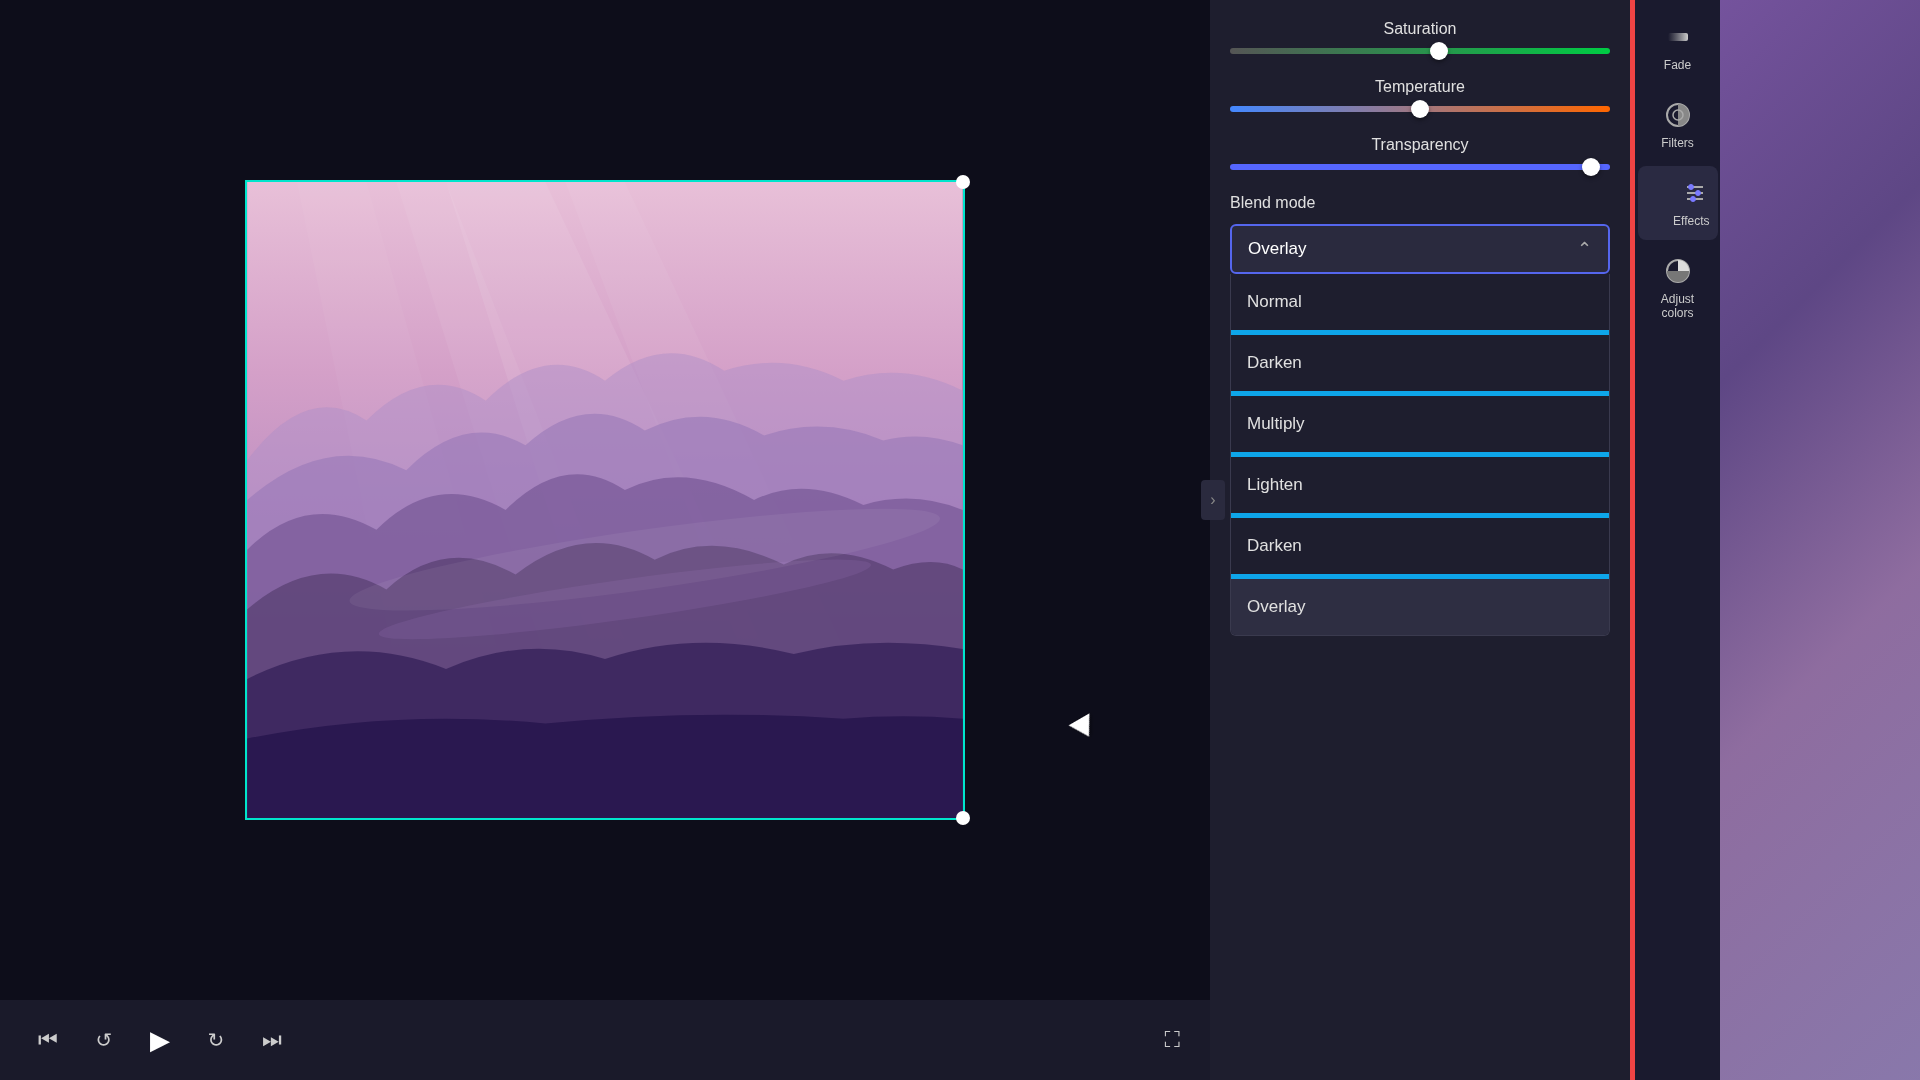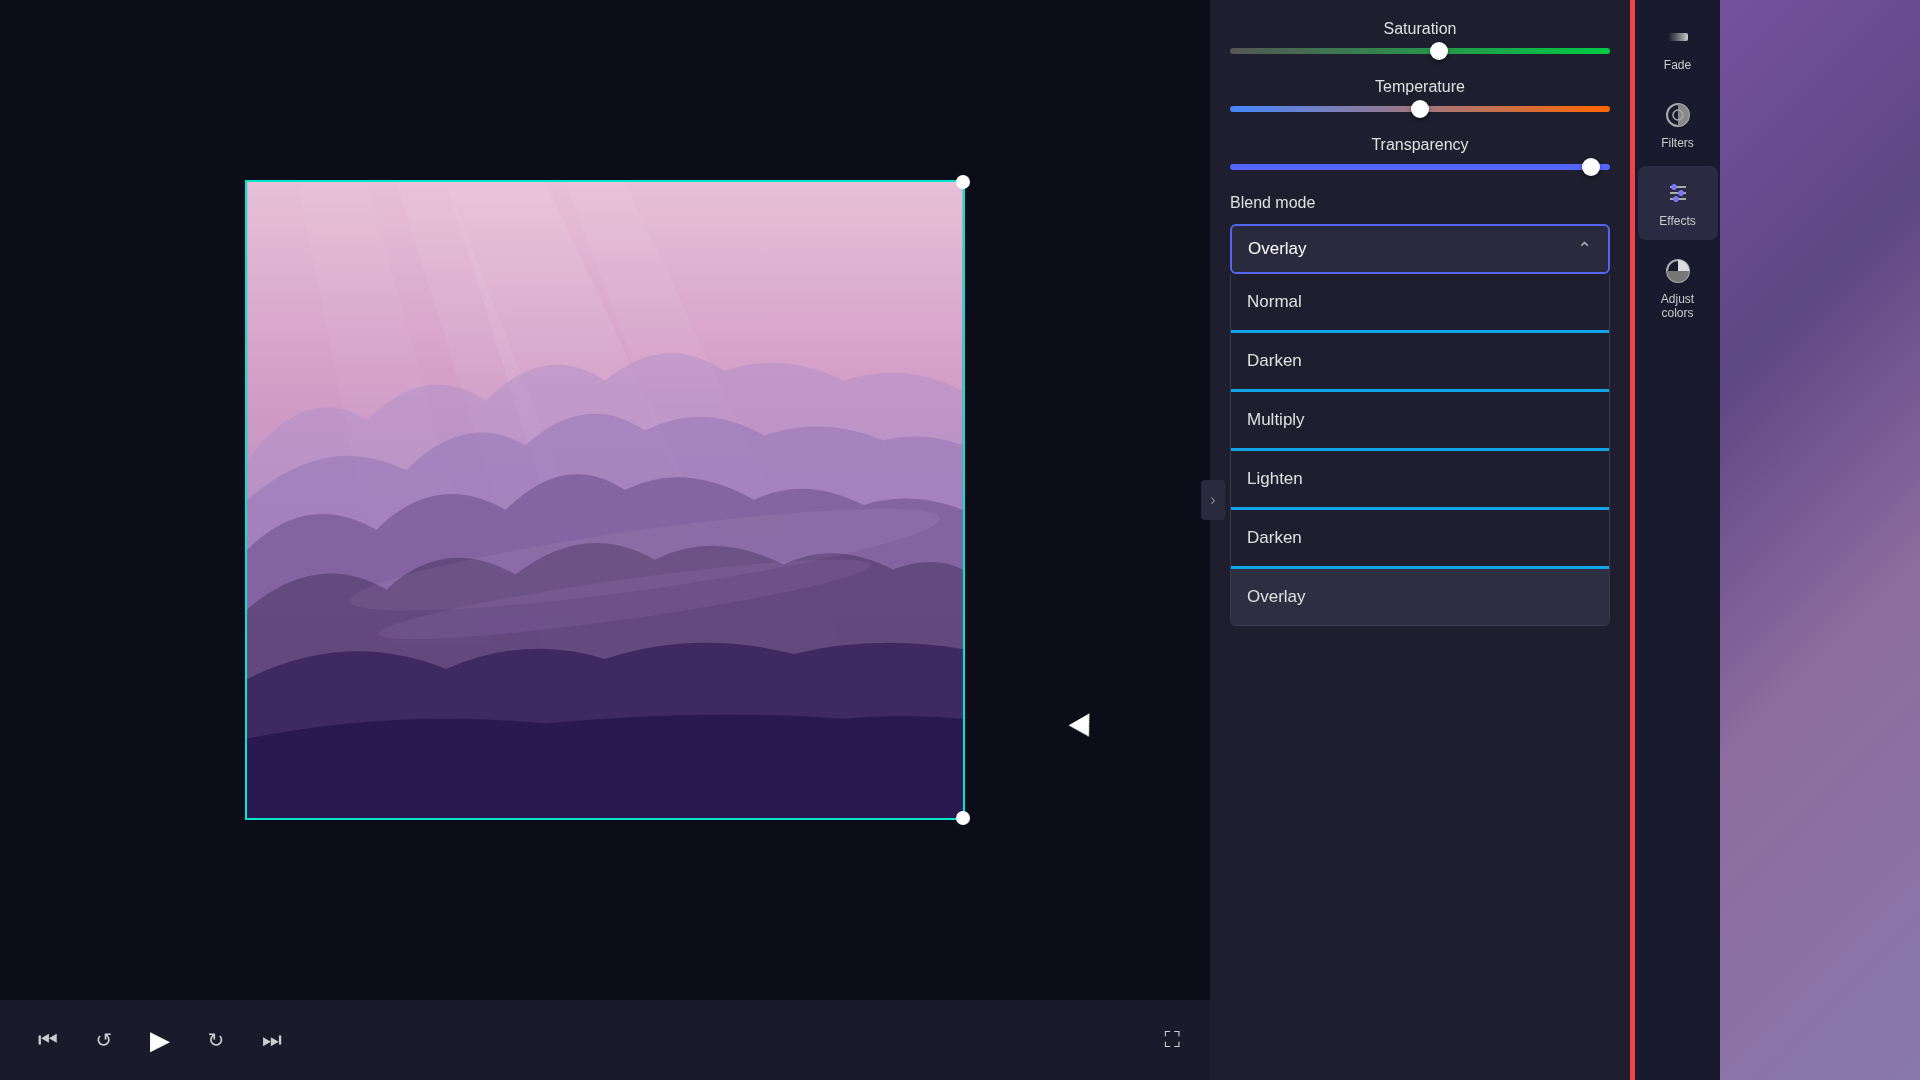"Effects" .tool-item.active { align-items: none -> flex-end }
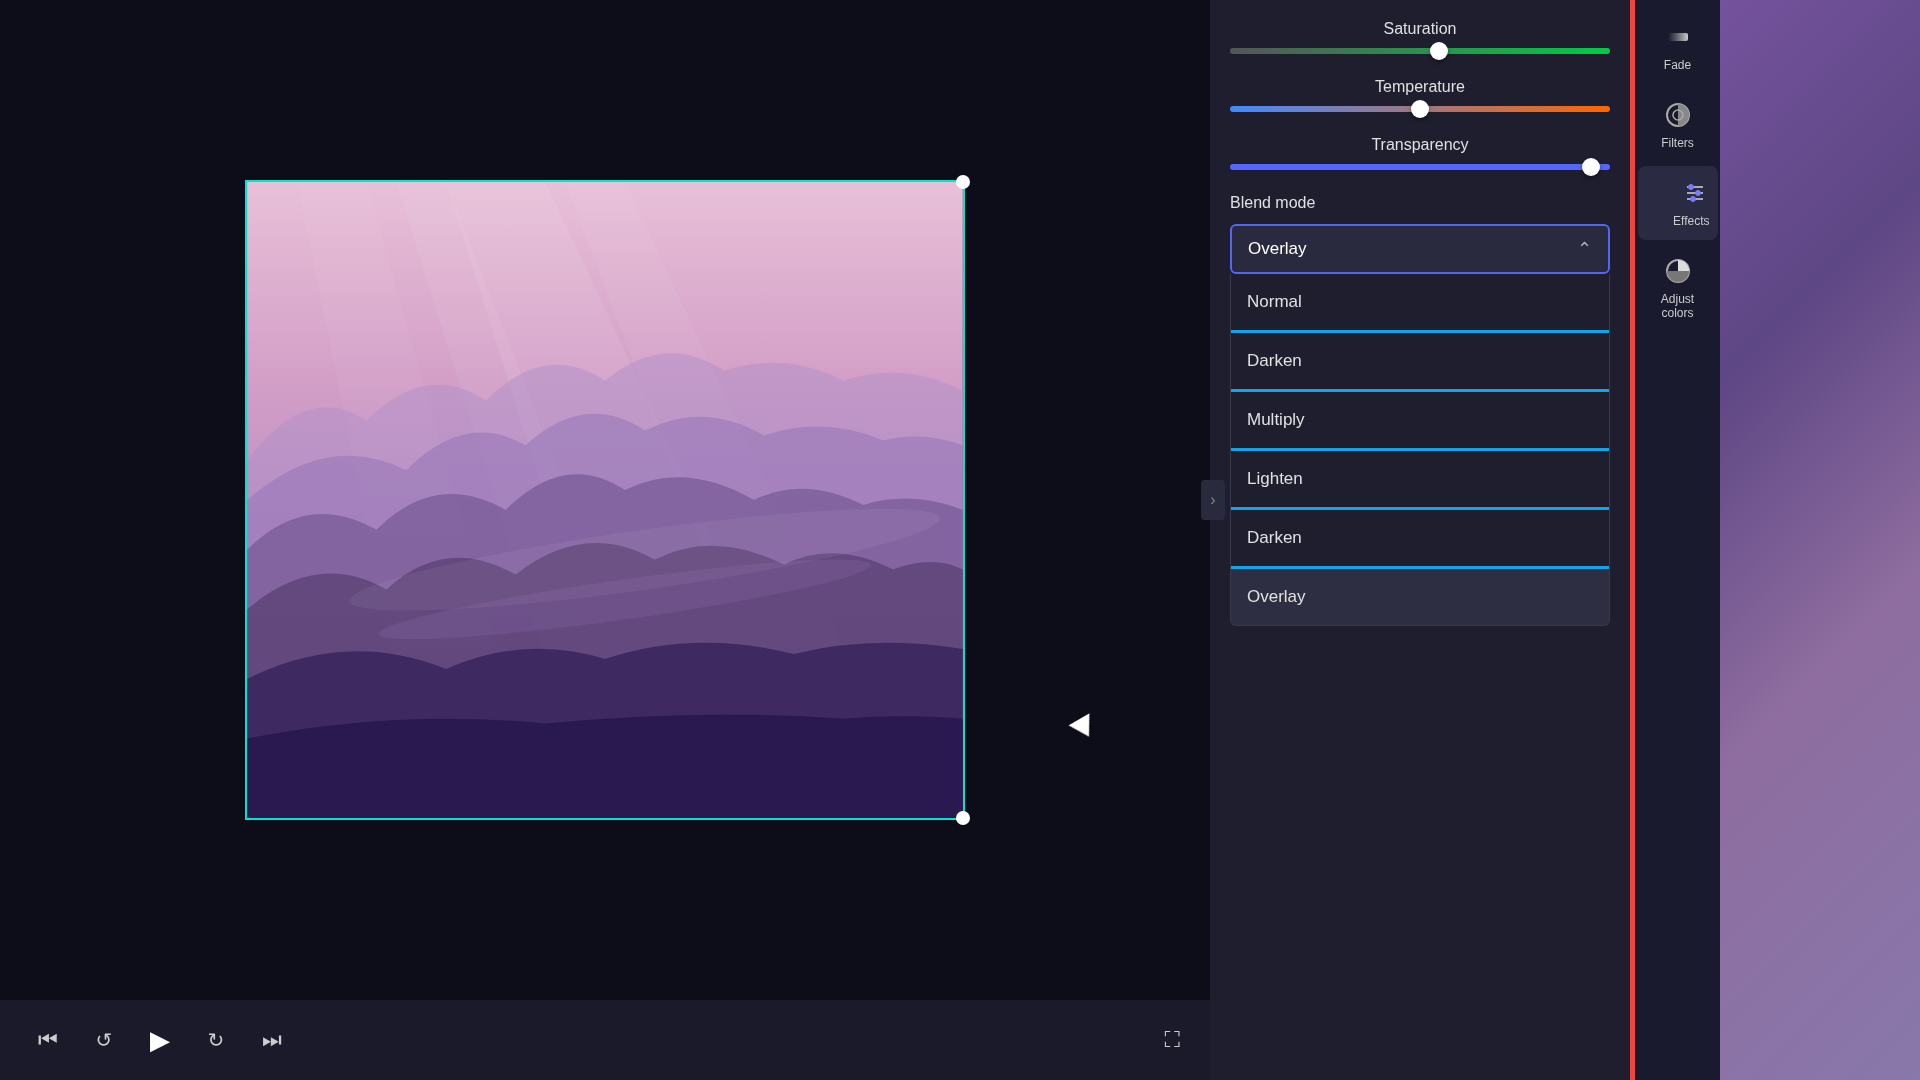"Normal" .dropdown-item { border-bottom: 3px solid #0ea5e9 -> 5px solid #0ea5e9 }
